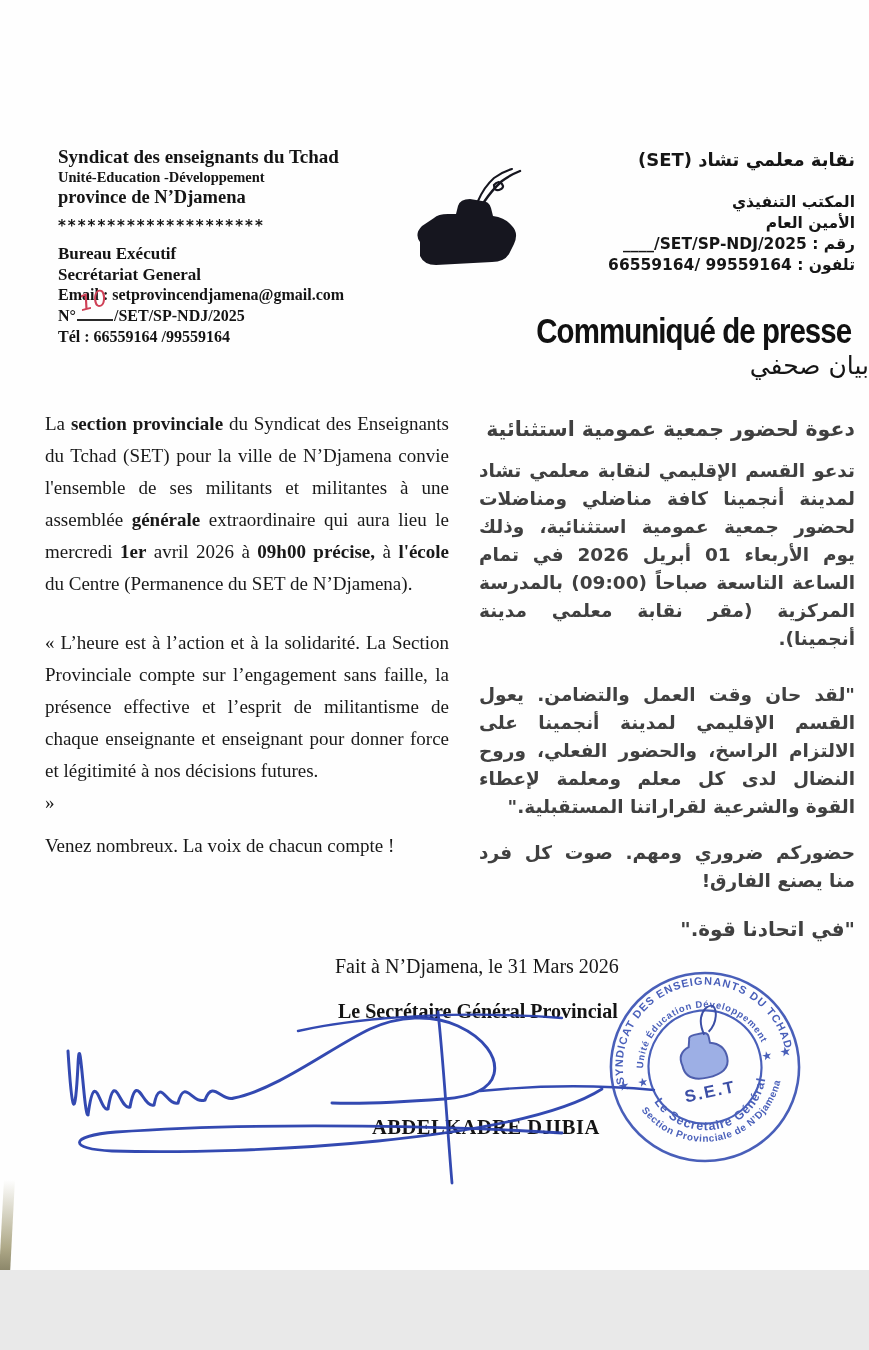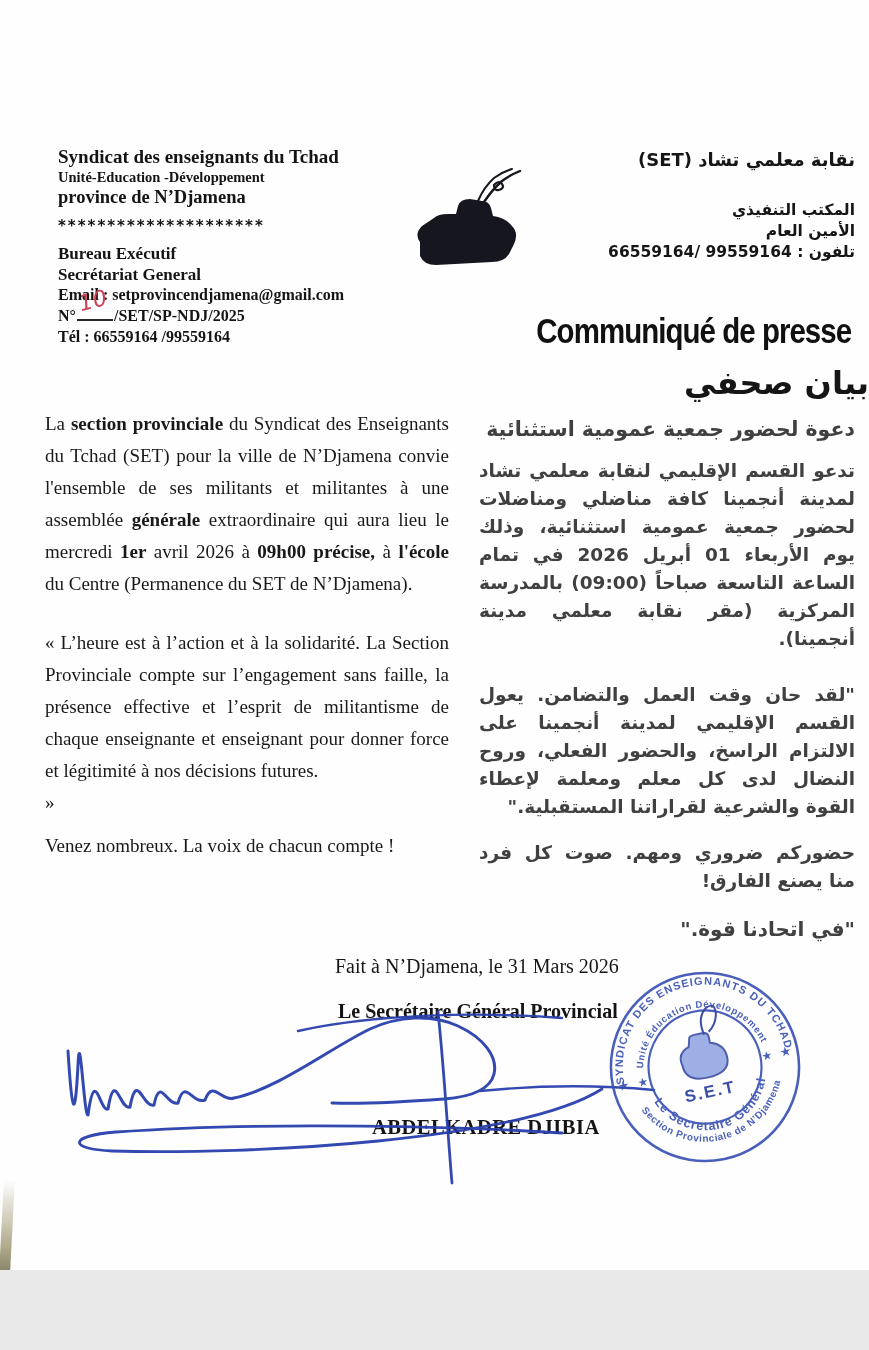"المكتب التنفيذي" .hr .blk { margin-top: 28px -> 20px }
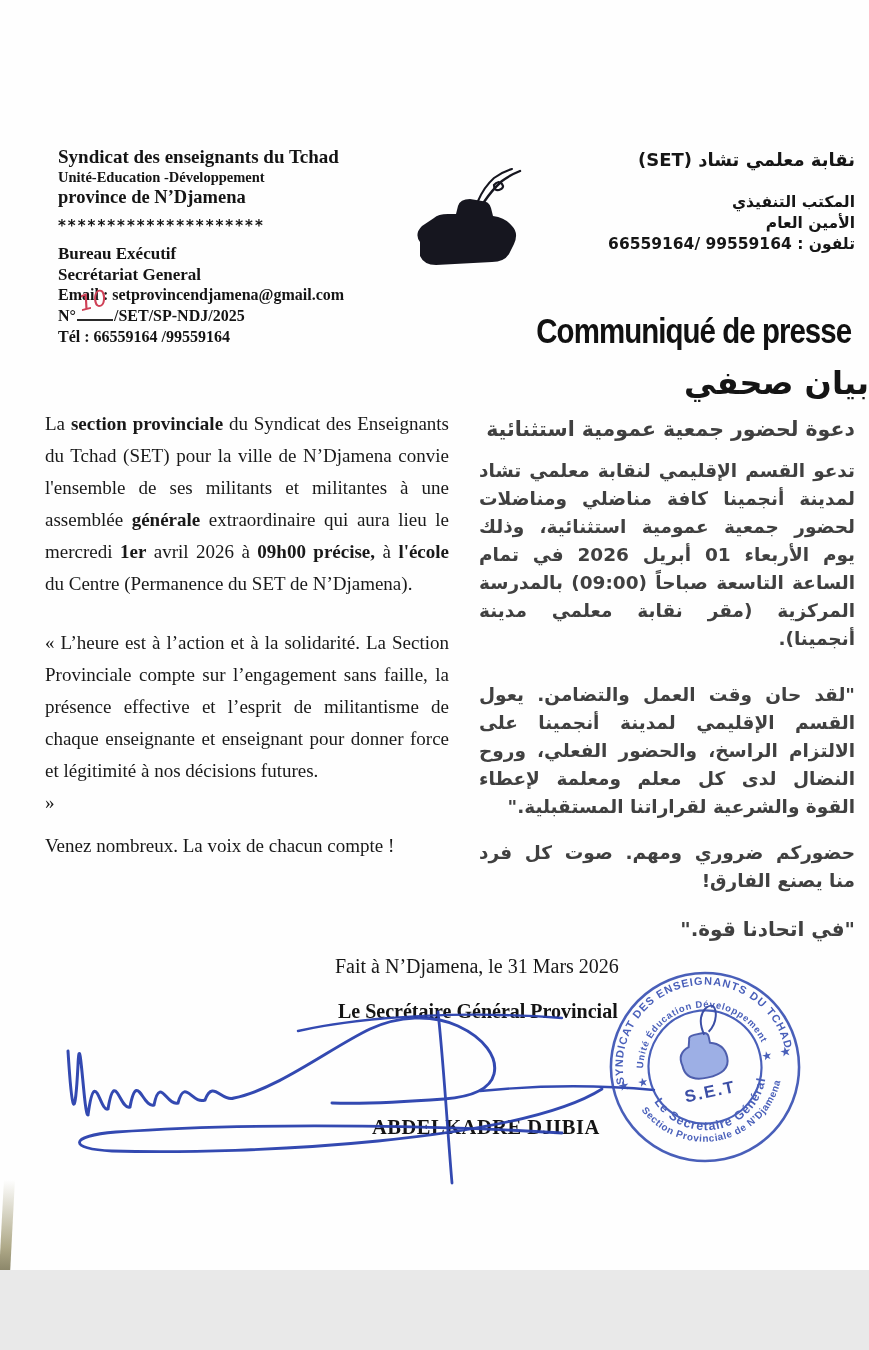"رقم : ____/SET/SP-NDJ/2025" div { html: none -> <div> <span>رقم :</span> <span>____/SET/SP-NDJ/2025</span> </div> }
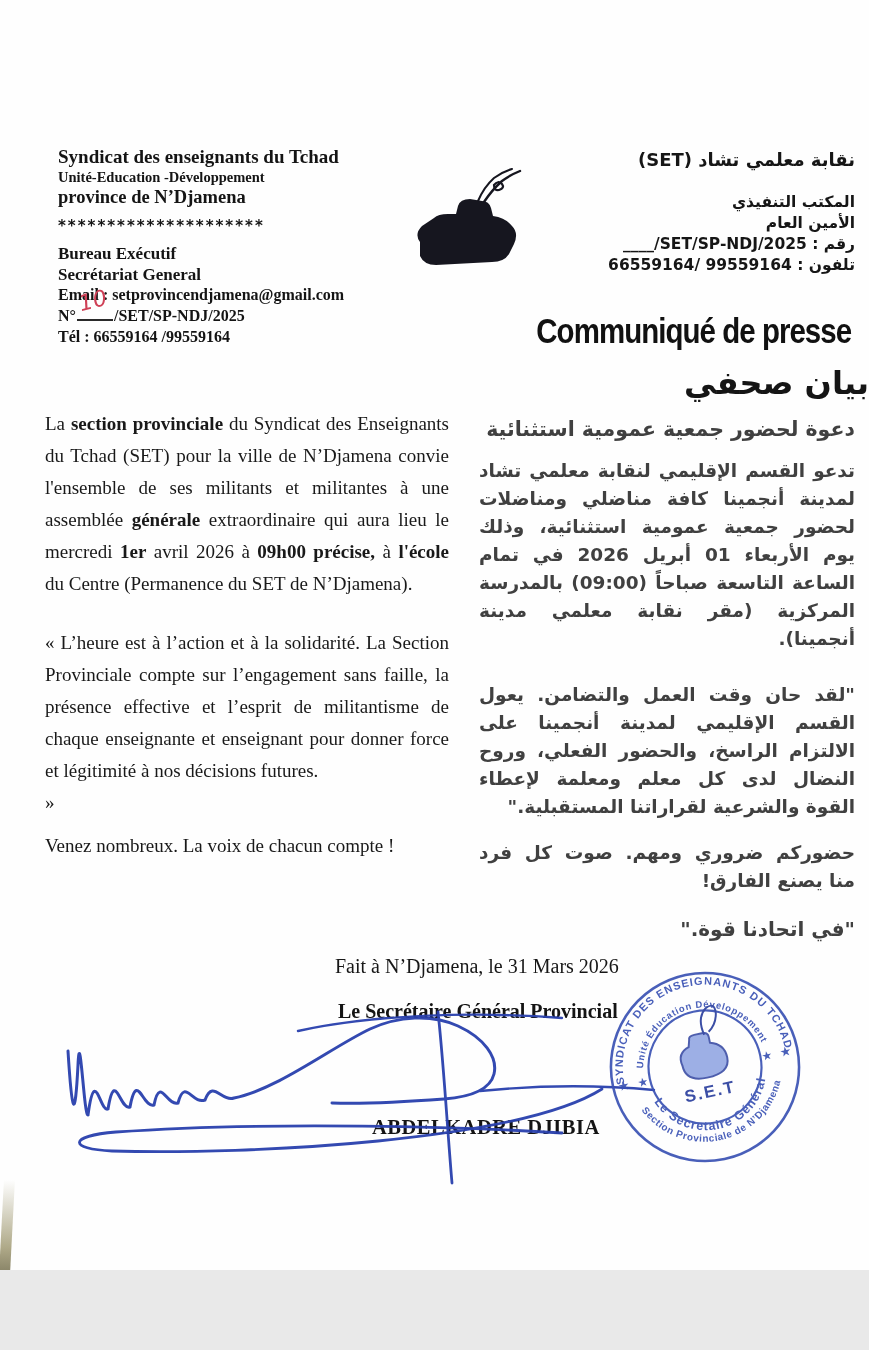"بيان صحفي" .title-ar { font-size: 32px -> 25px; font-weight: bold -> normal; margin-top: 14px -> 1px }
